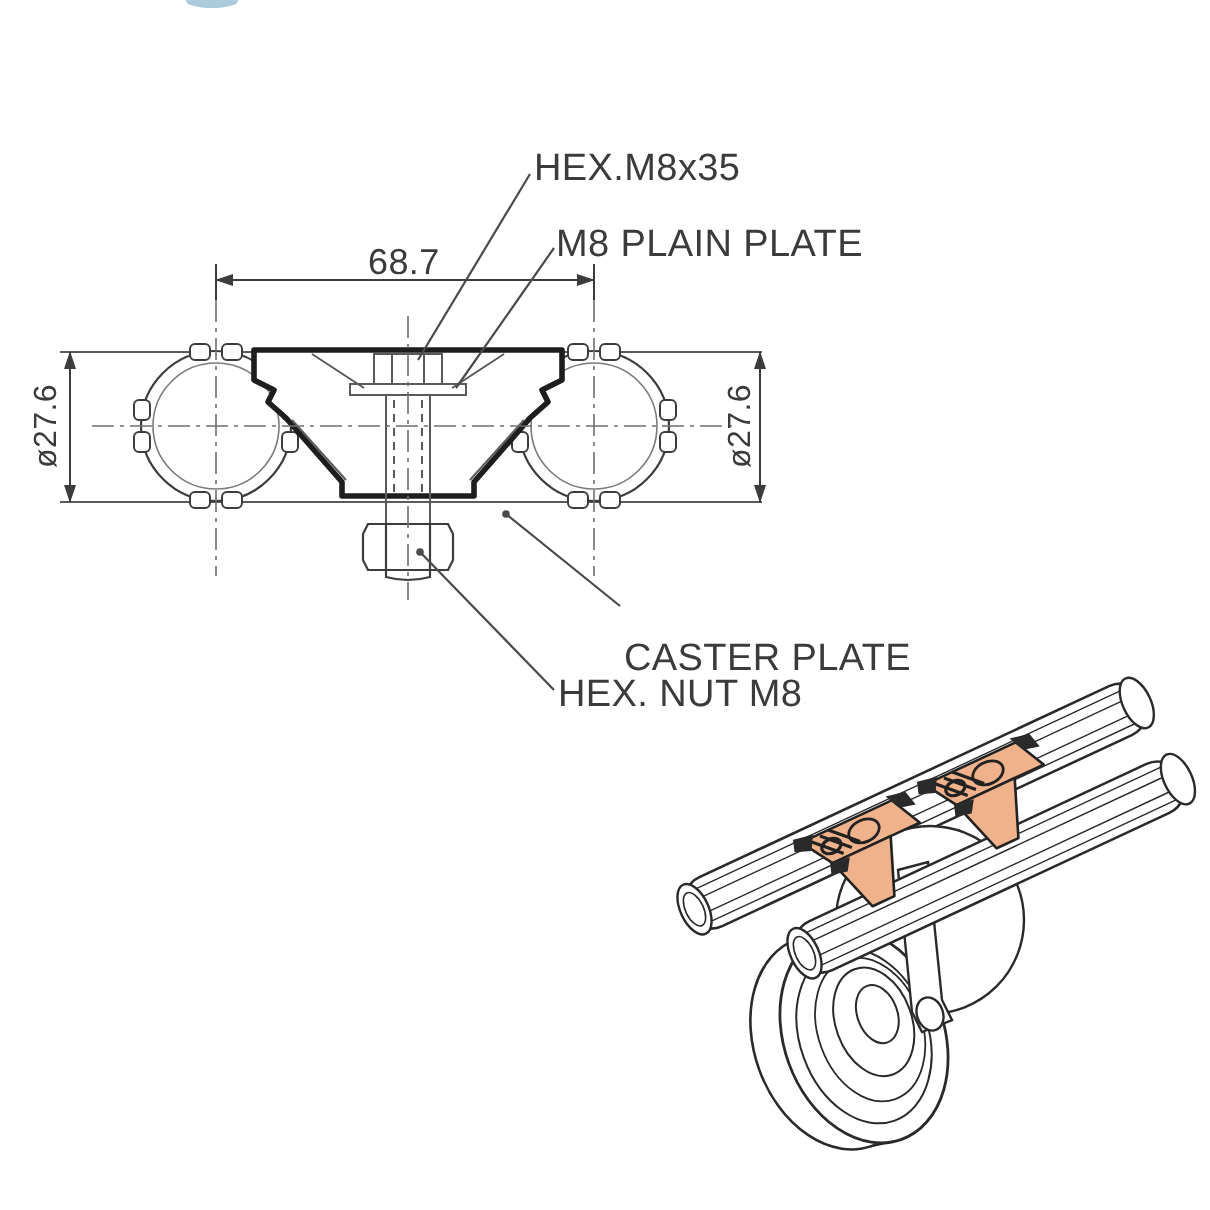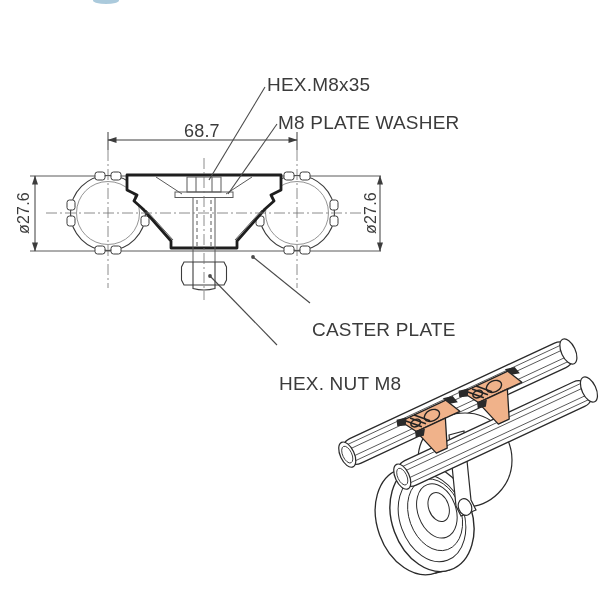"M8 PLATE WASHER" div.lbl { text: PLATE WASHER -> PLAIN PLATE }
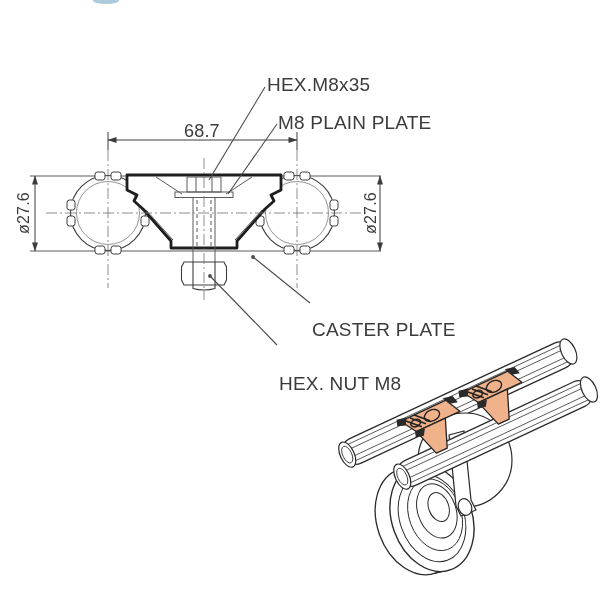"HEX. NUT M8" div.lbl { margin-top: 36px -> none }
